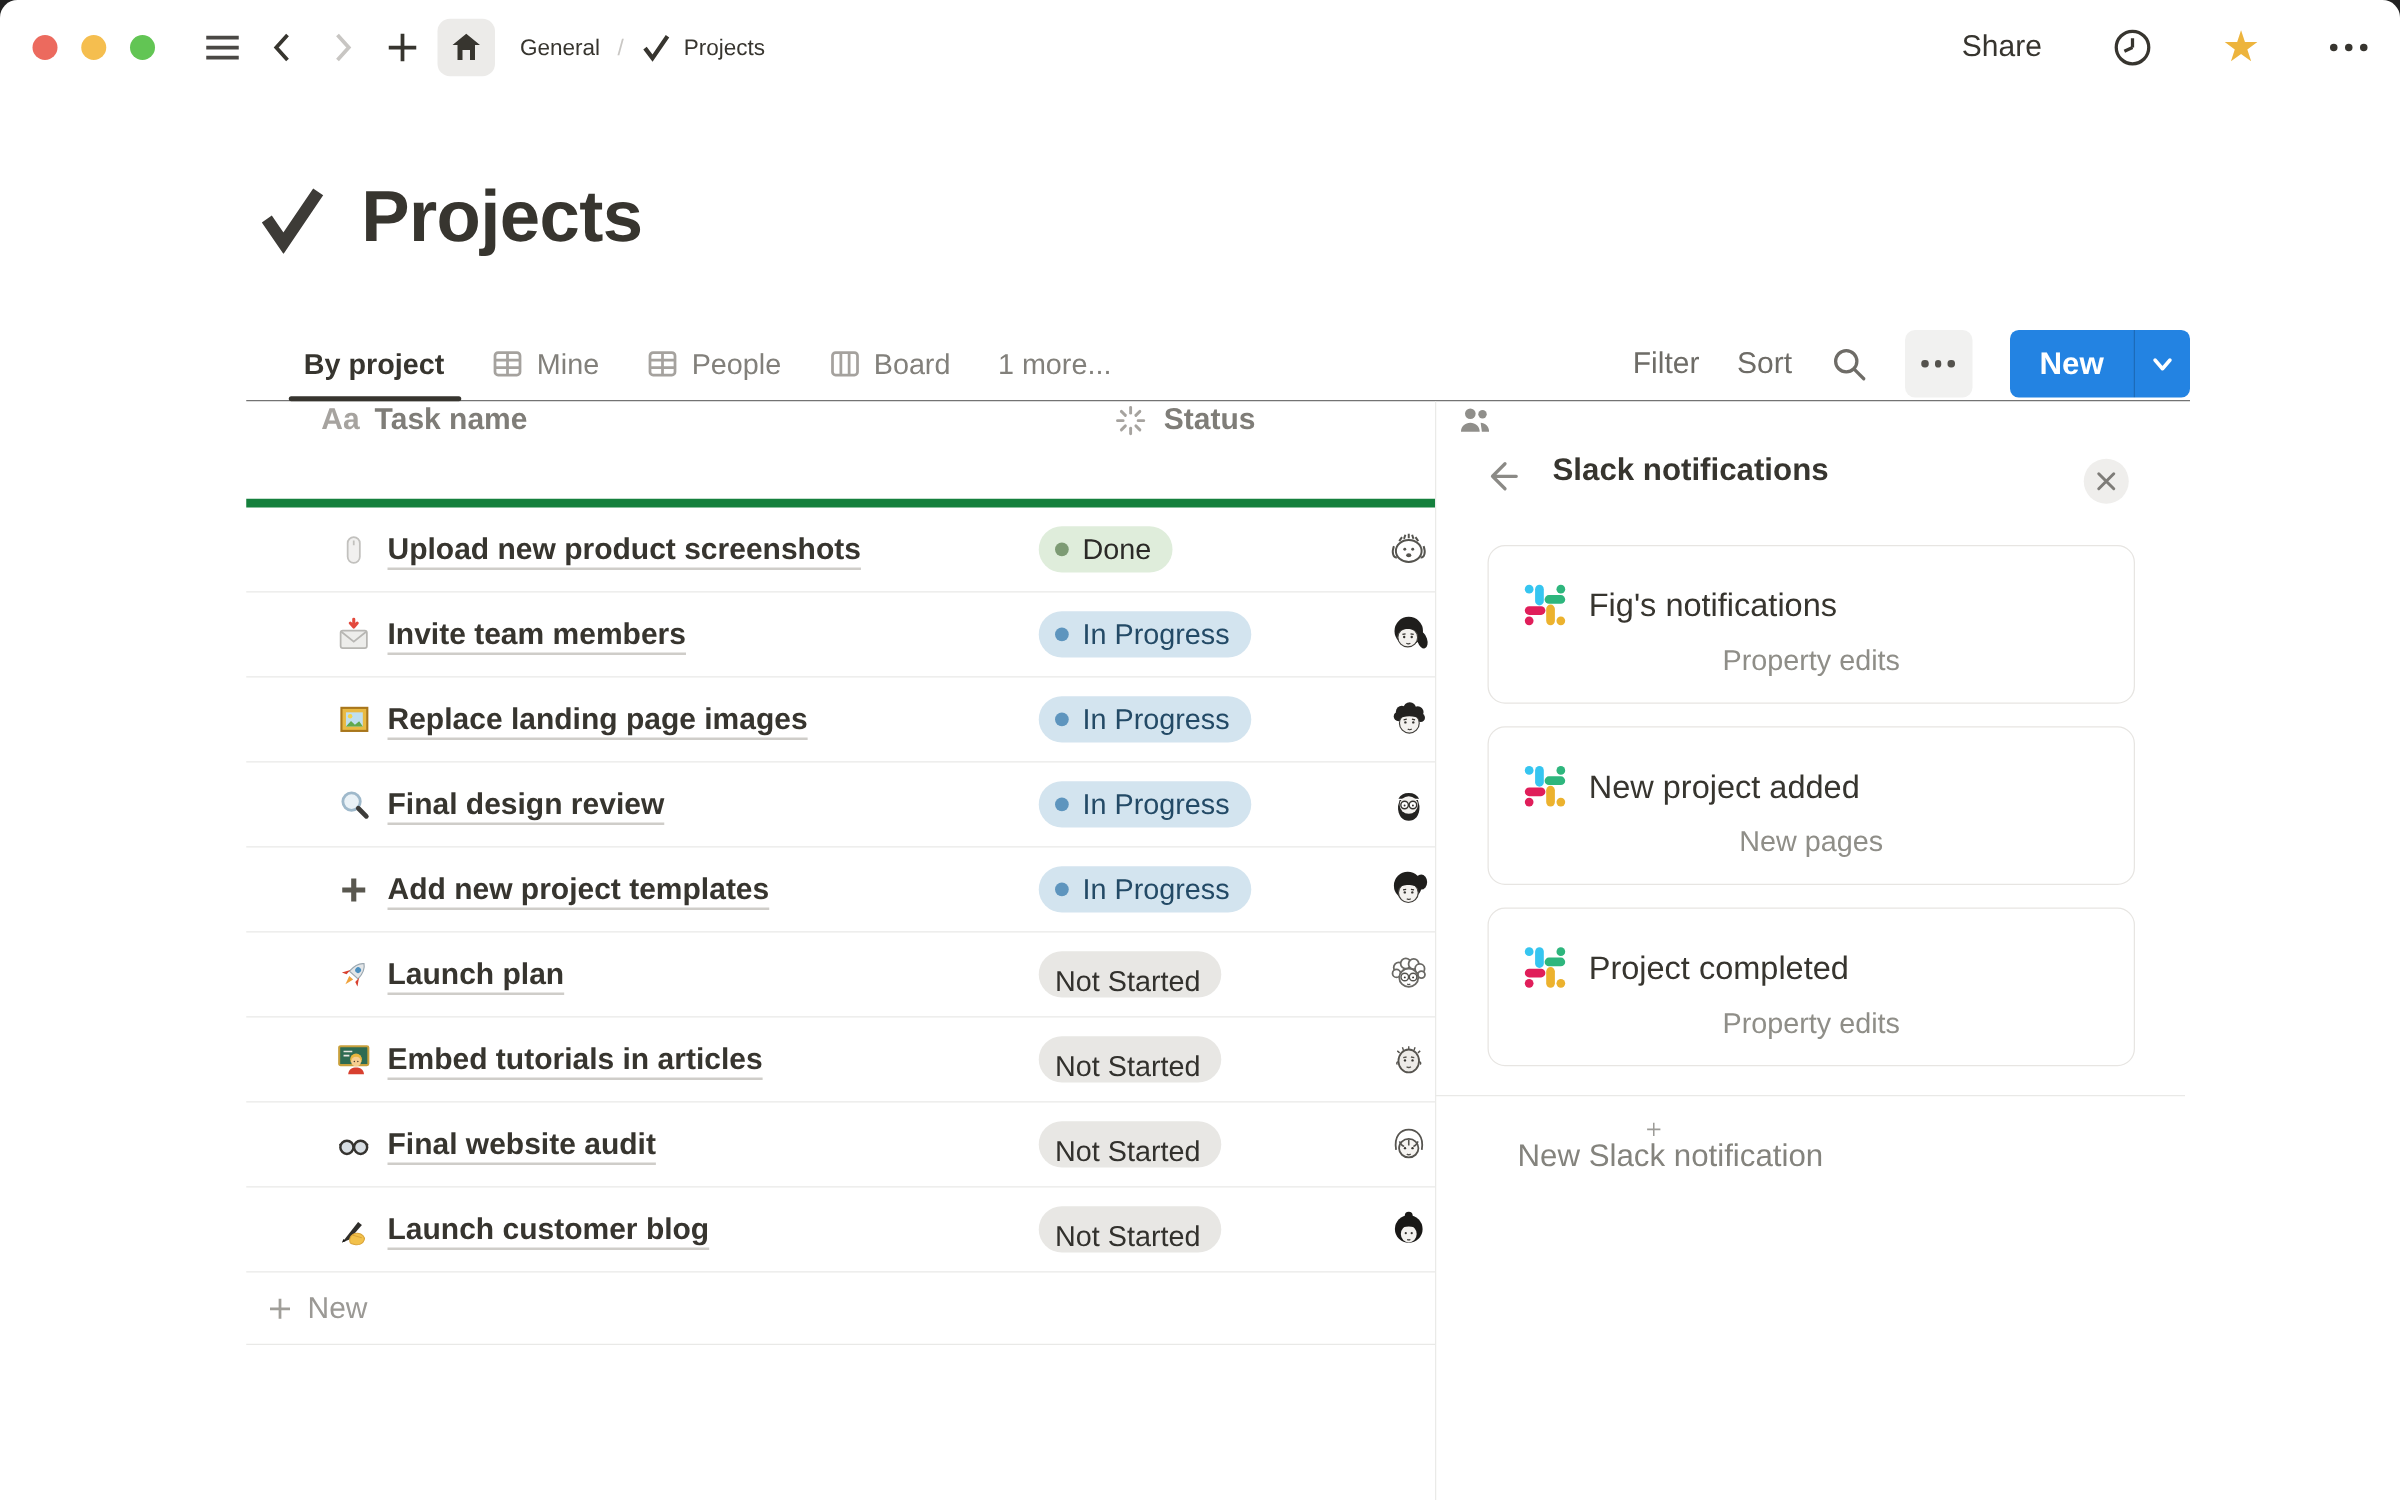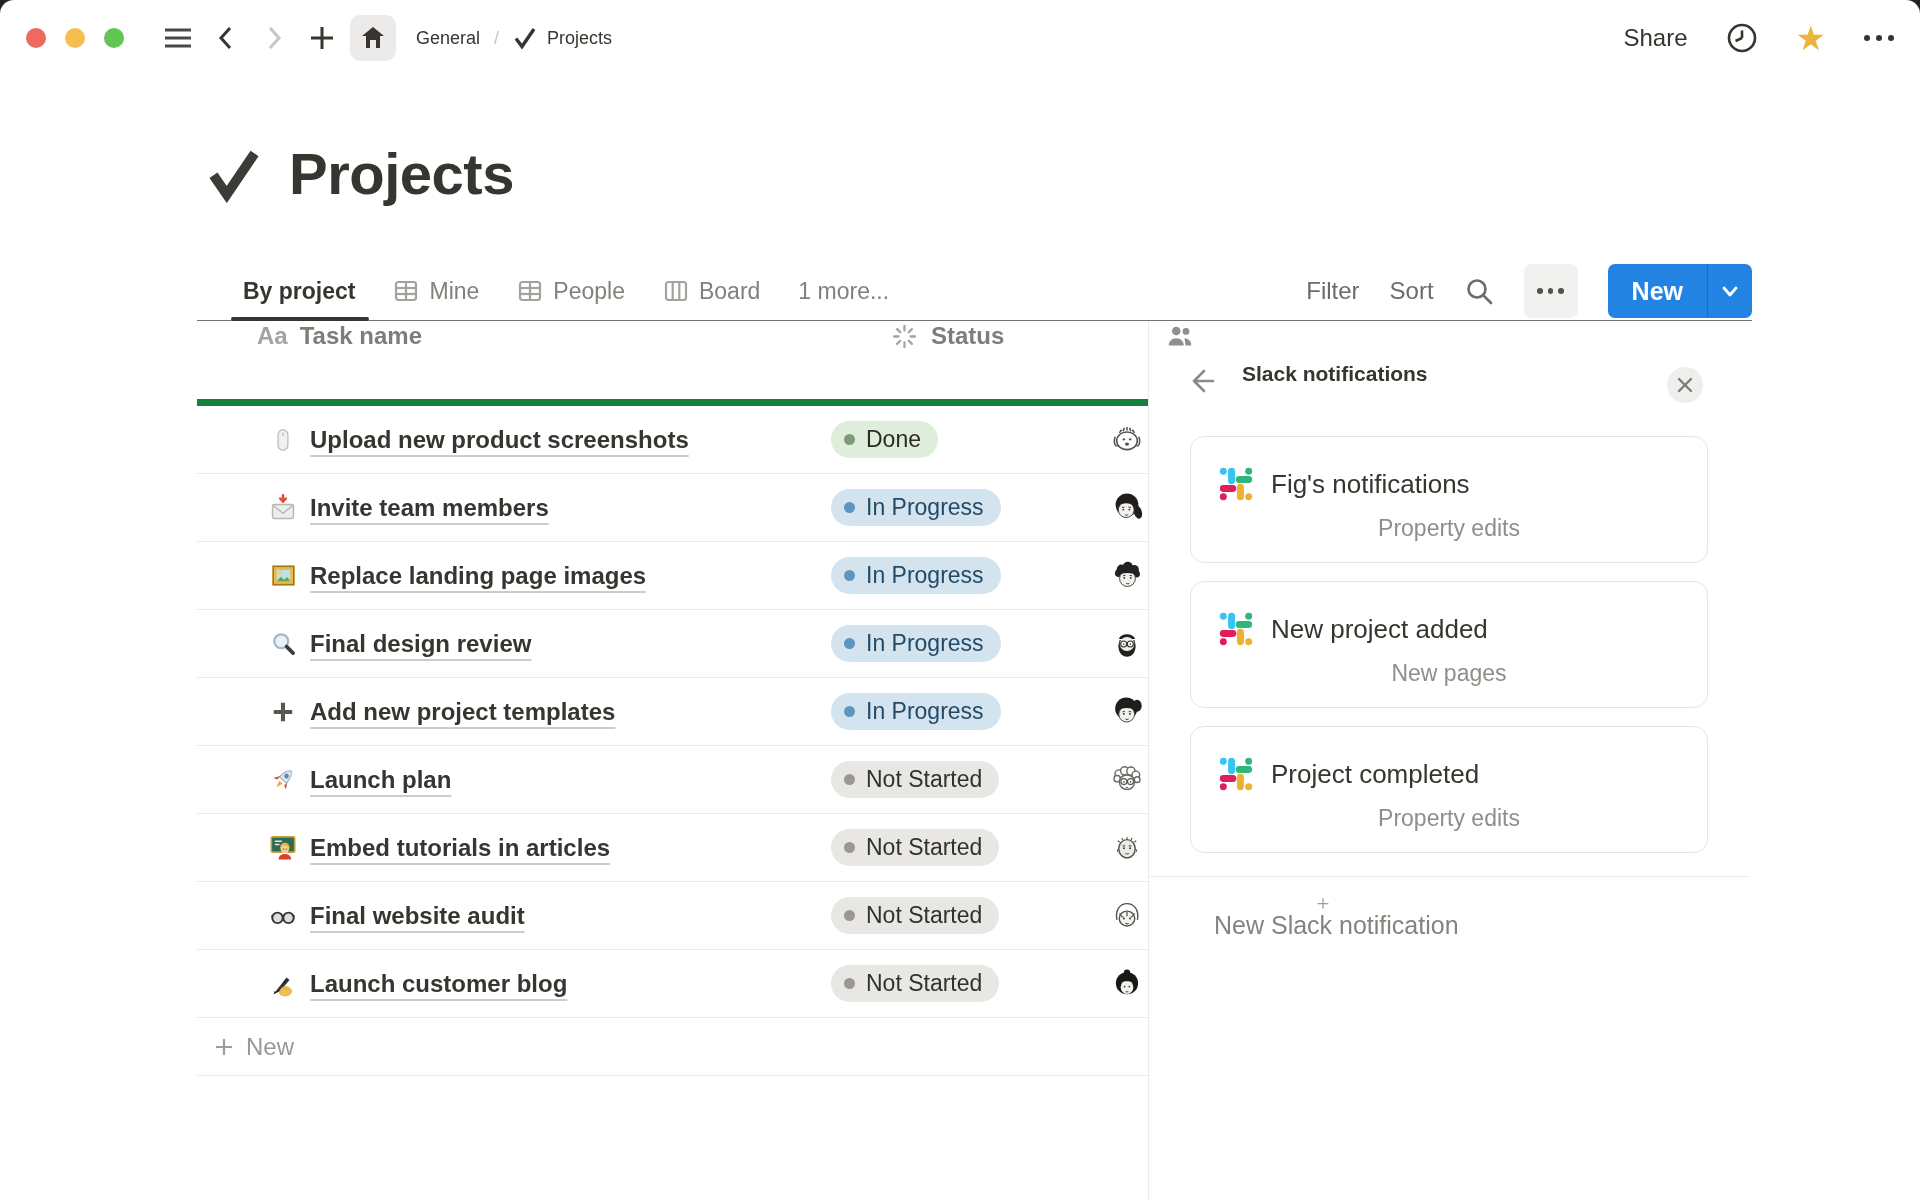"Share" .topbar-right { gap: 38px -> 56px }
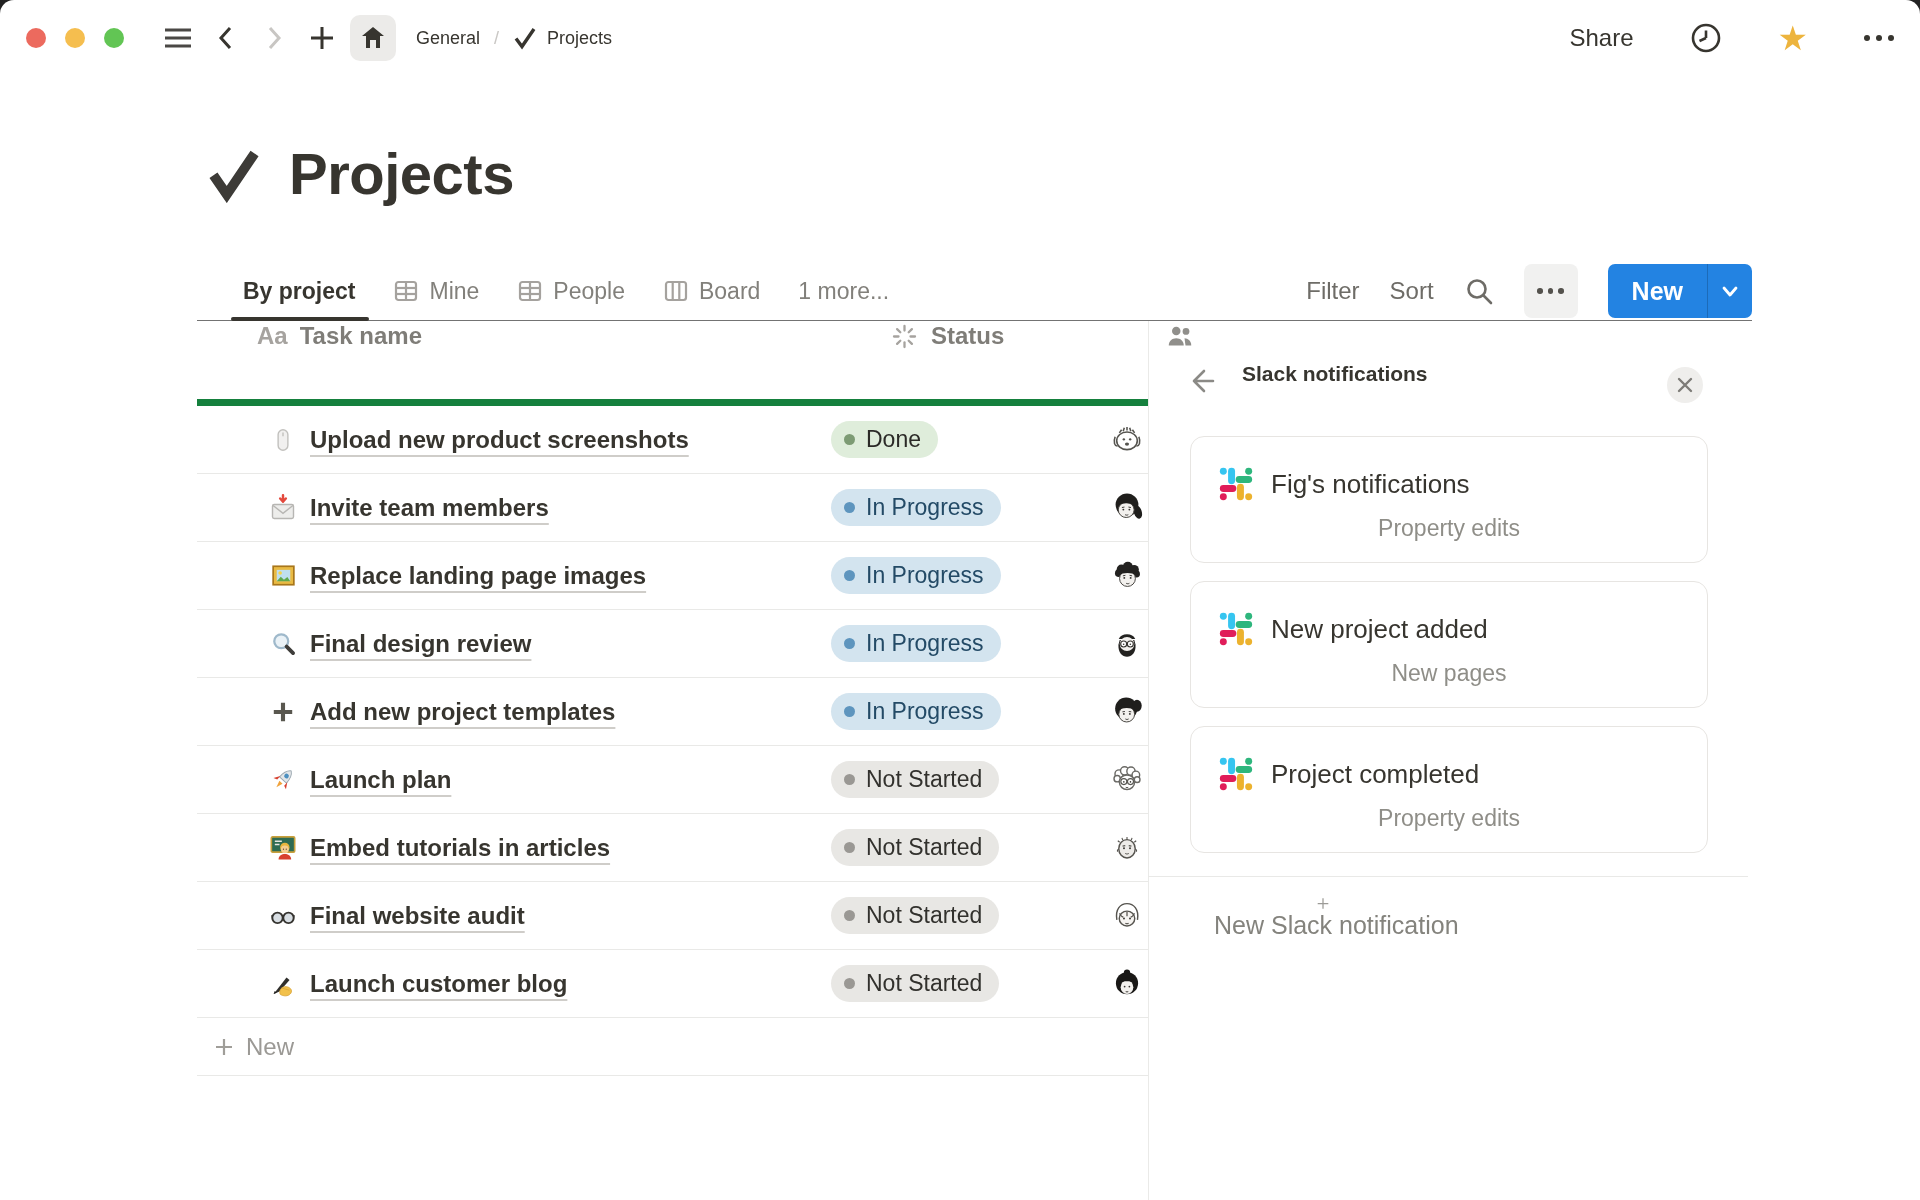"Slack notifications" .panel-title { font-size: 21px -> 25px }
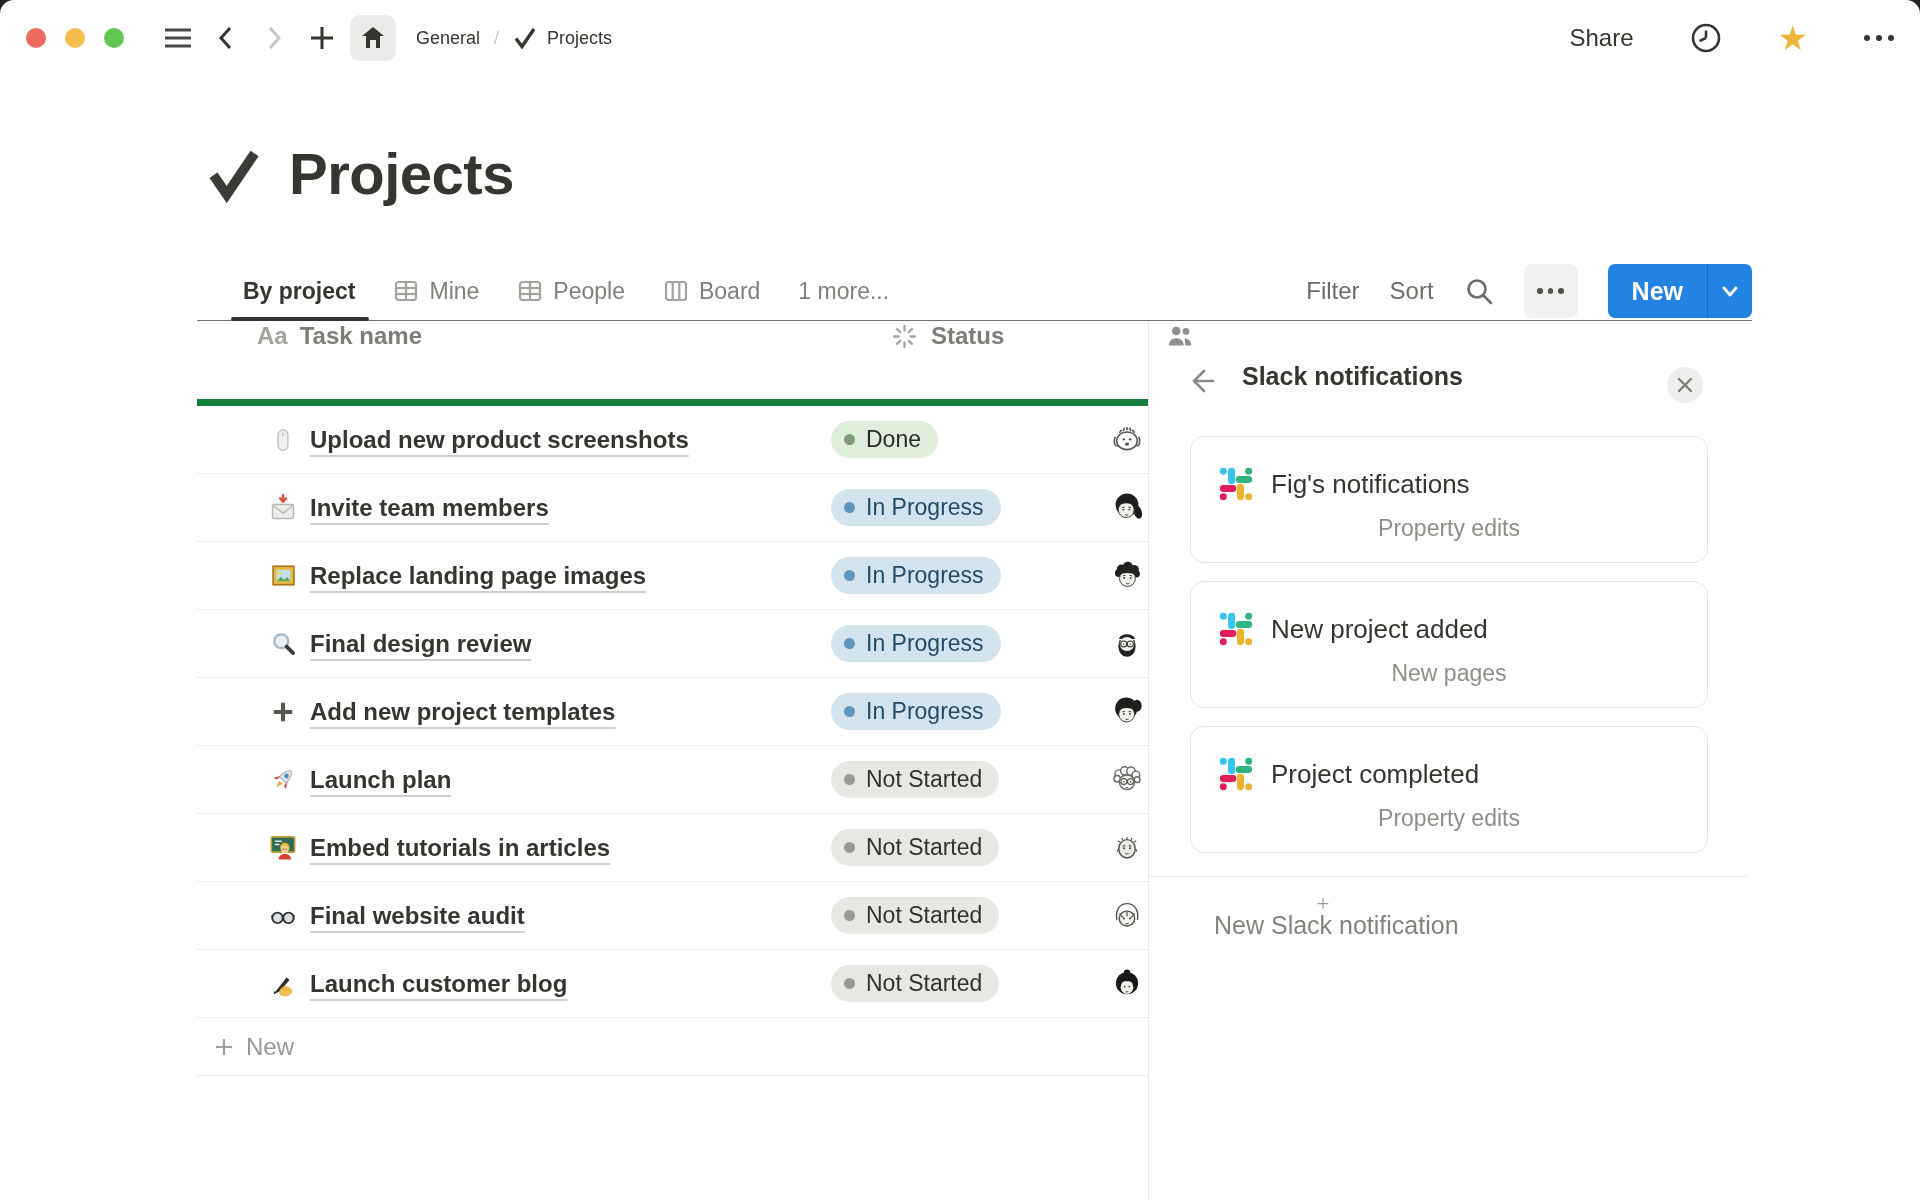"Not Started" .pill[data-status="not_started"] { flex-direction: none -> column }
